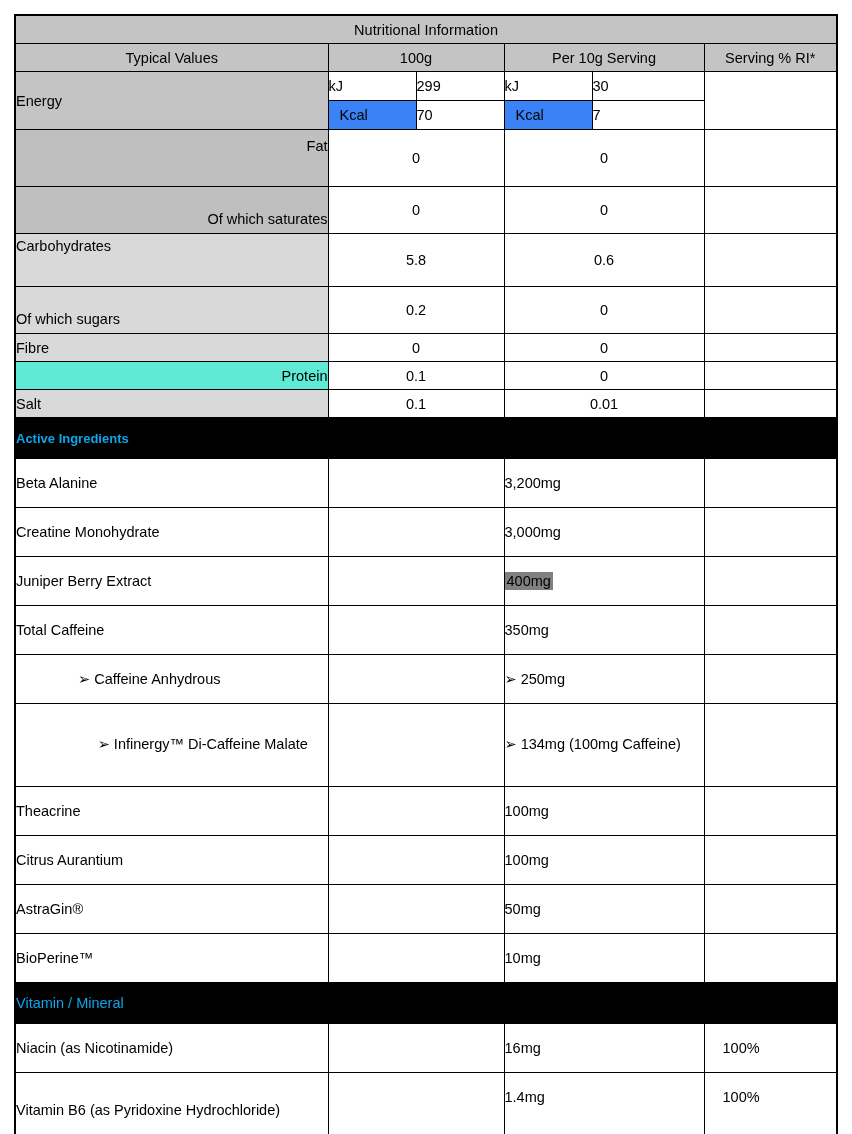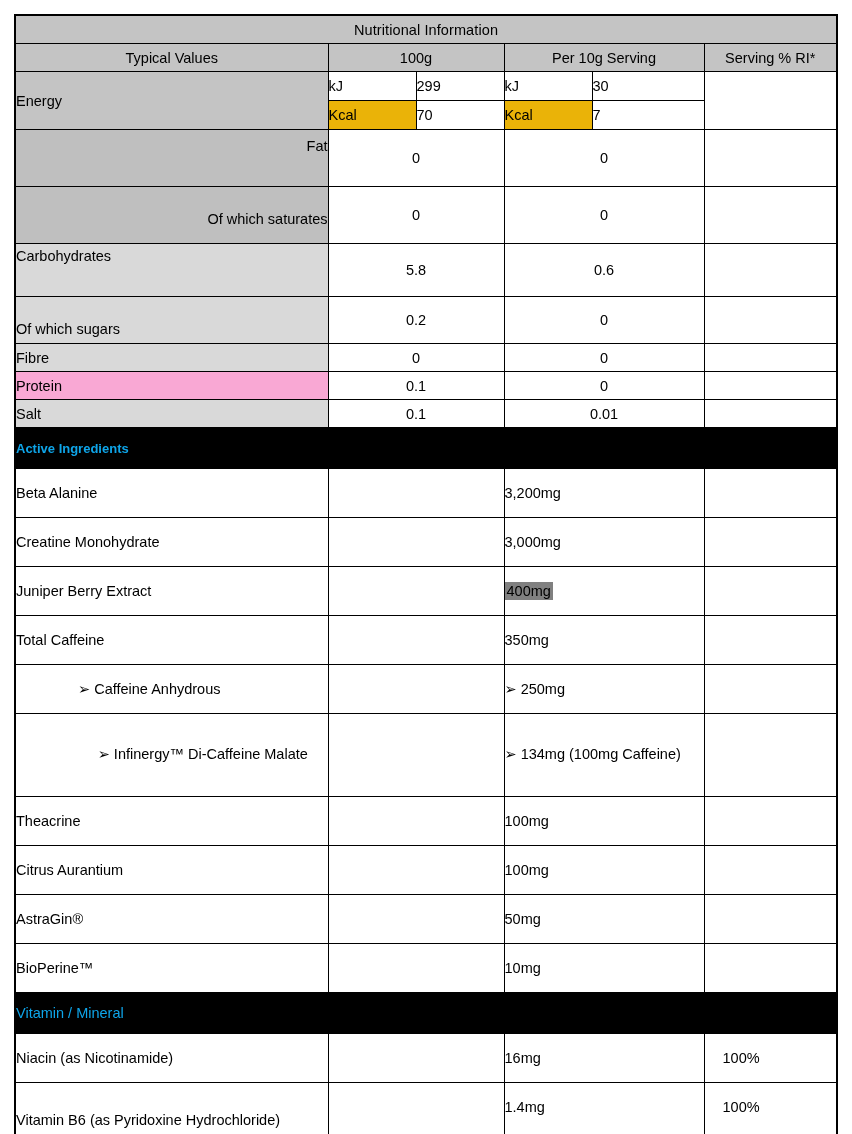"Kcal" .energy-sub.shade { background: #eab308 -> #3b82f6; padding-left: none -> 11px }
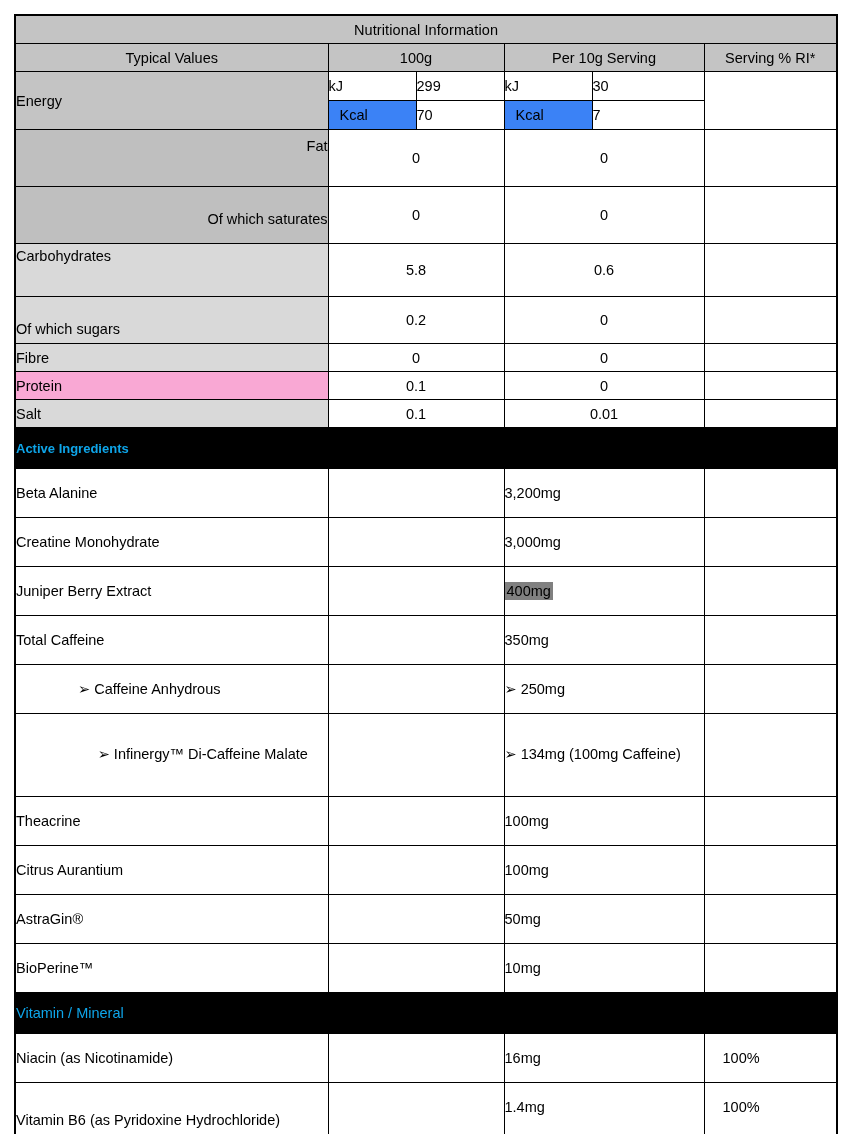"Of which saturates" td.lbl { padding-bottom: 16px -> 6px }
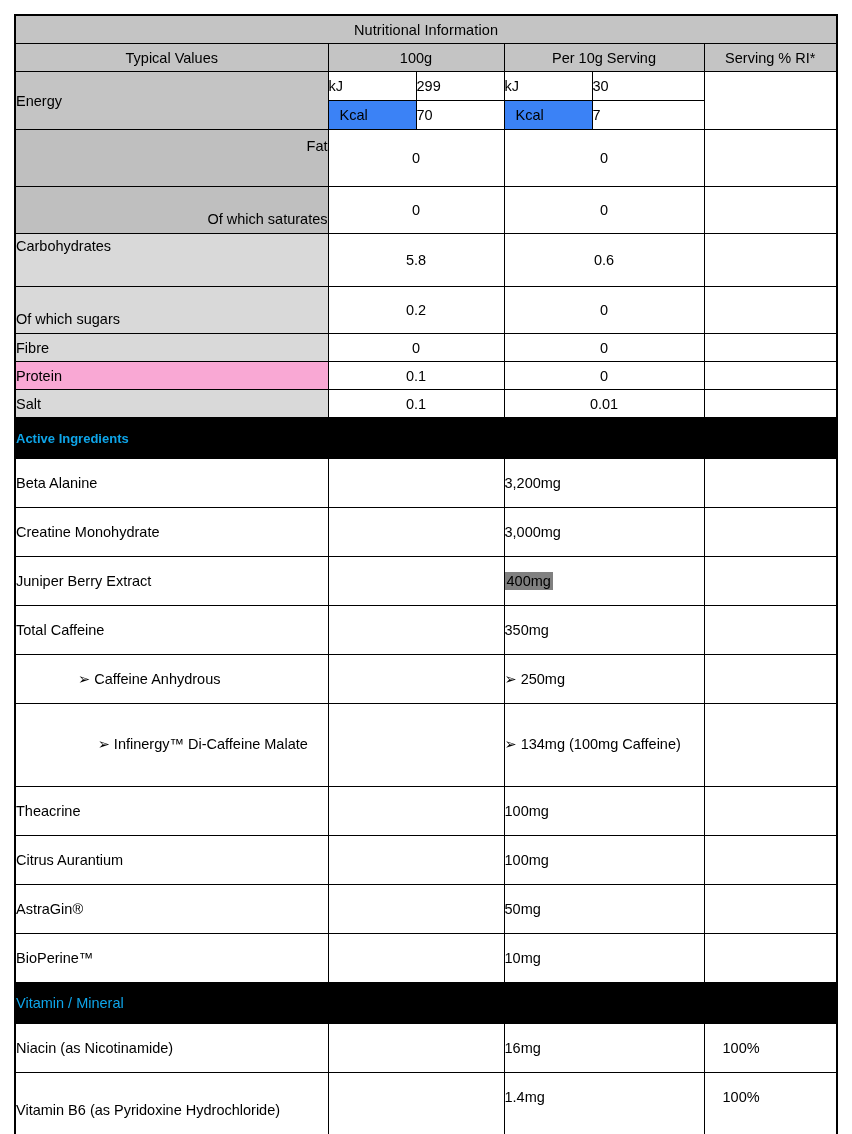"Protein" .lbl-grey-sub { background: #f9a8d4 -> #5eead4; text-align: none -> right }
